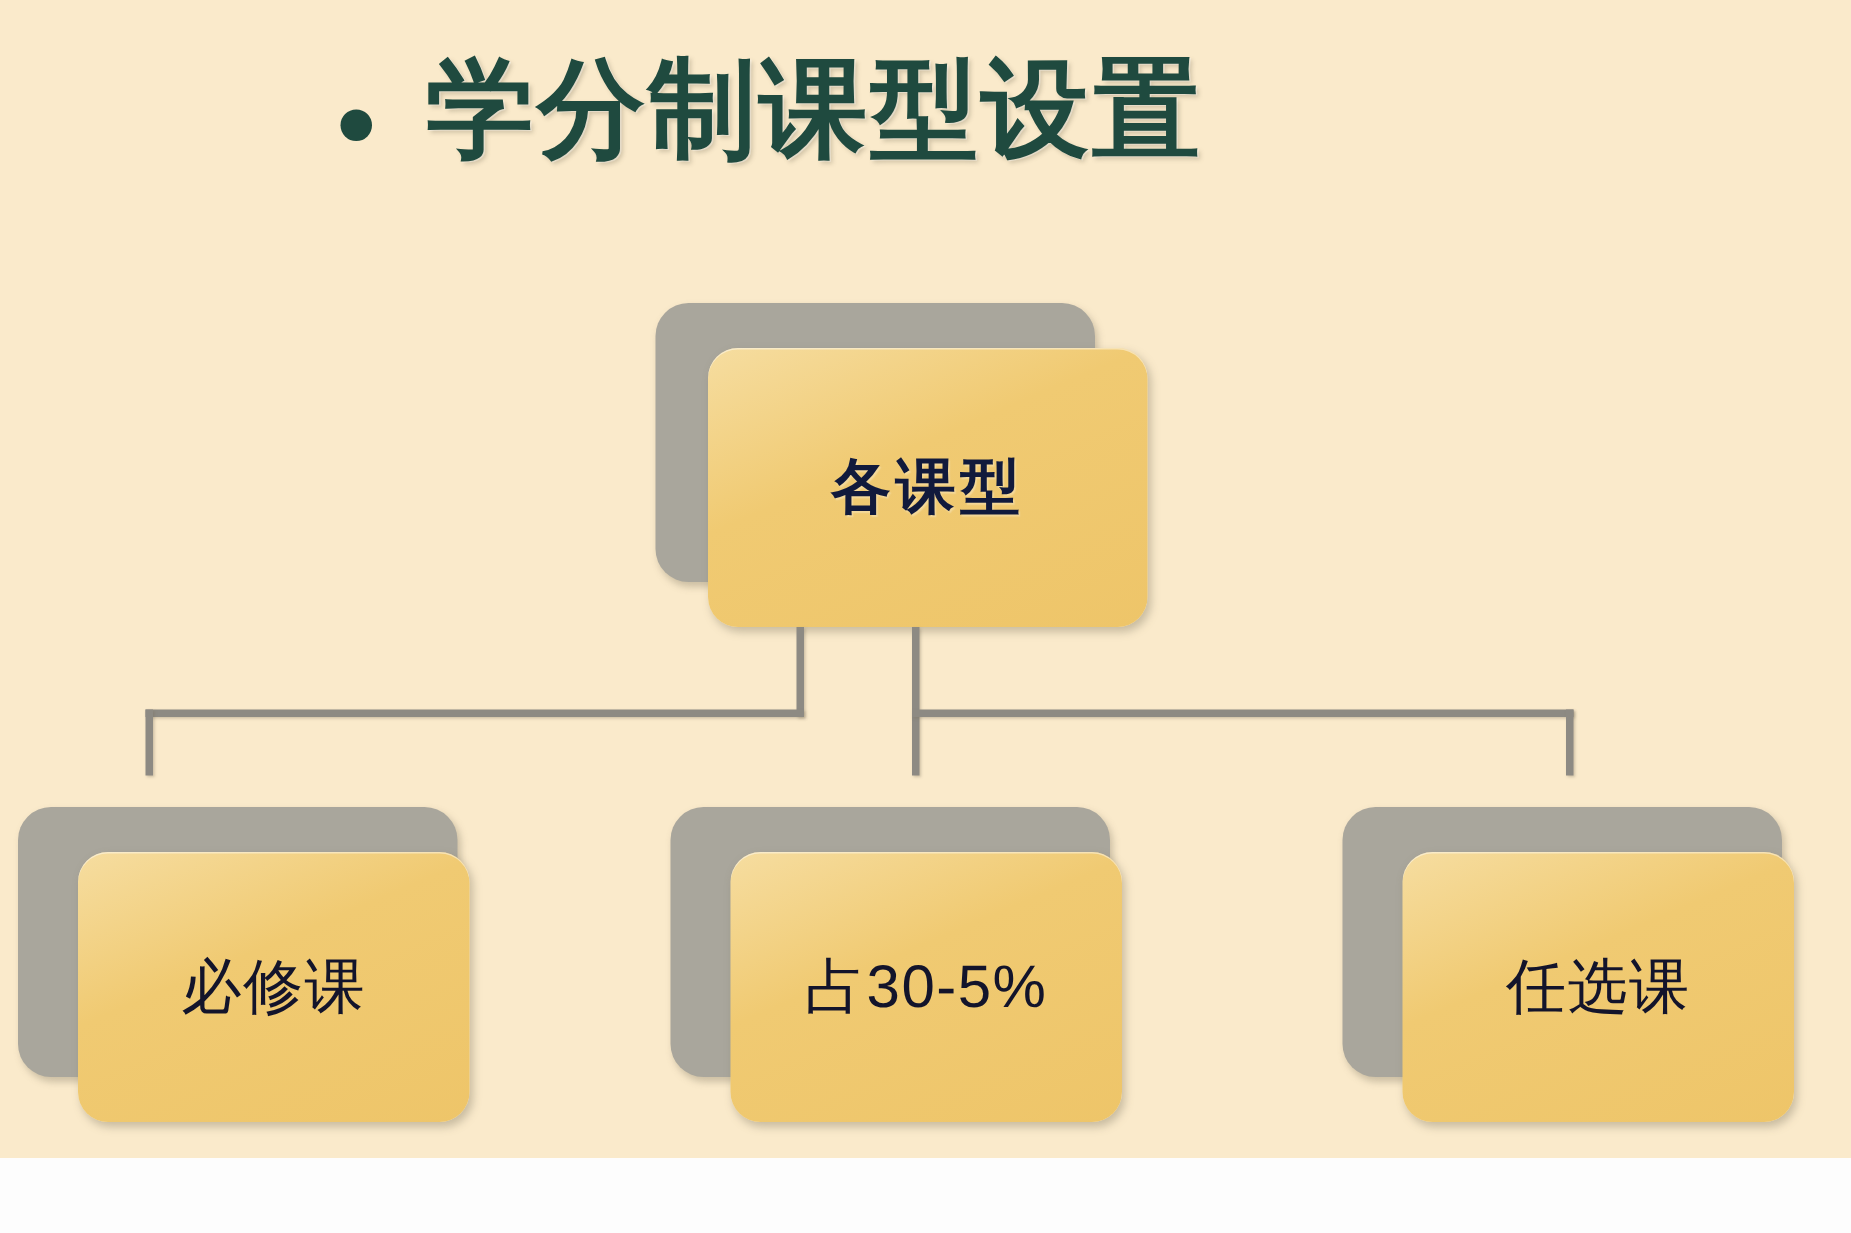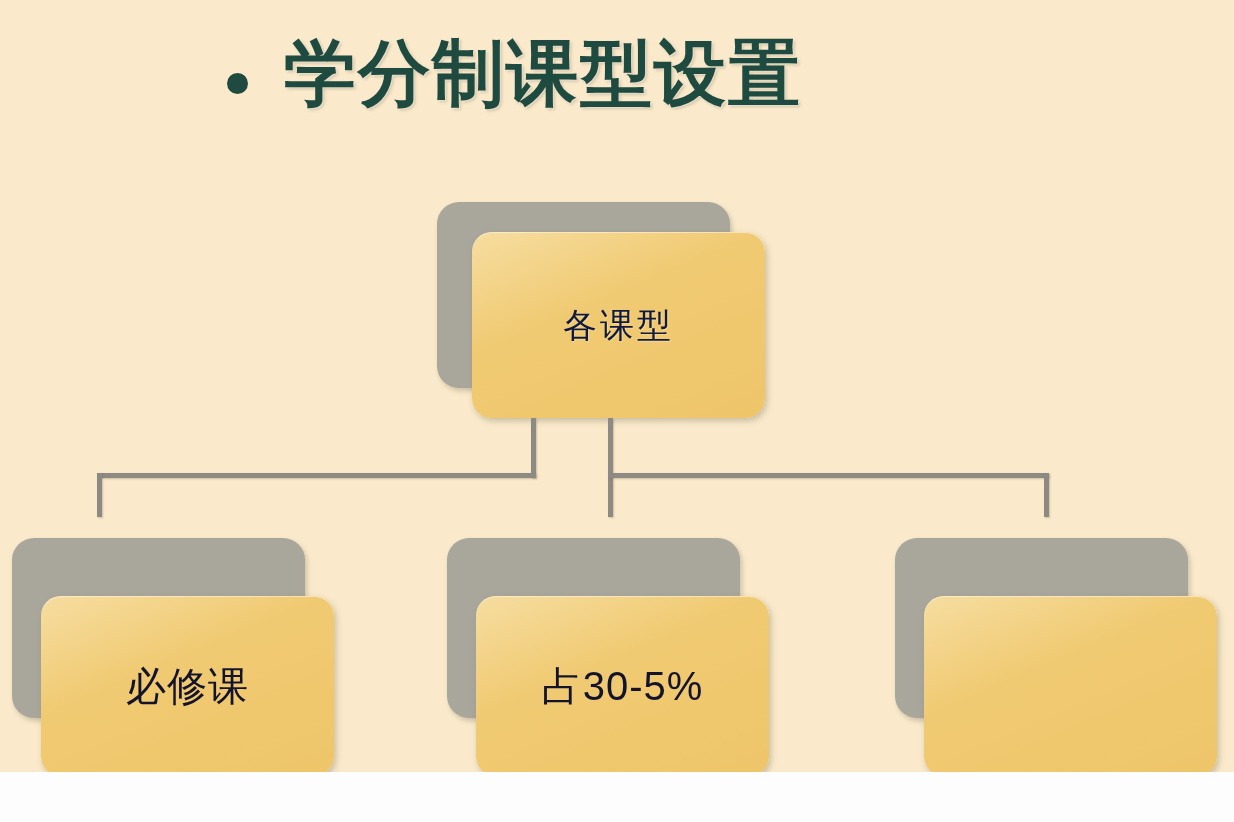"各课型" .card-root .line { font-size: 34px -> 40px; font-weight: normal -> bold }
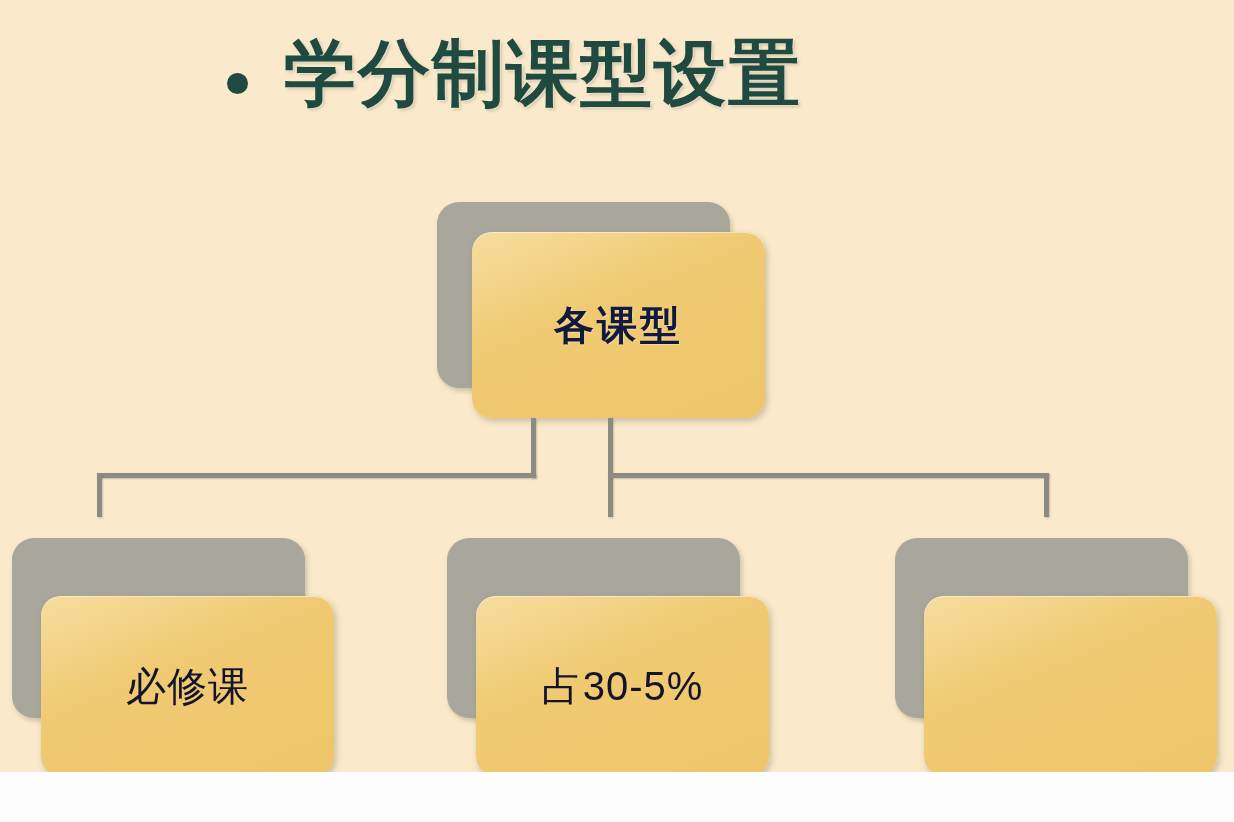"必修课" .leaf .card-front { left: 29px -> 40px; margin-top: 28px -> none; width: 293px -> 261px }
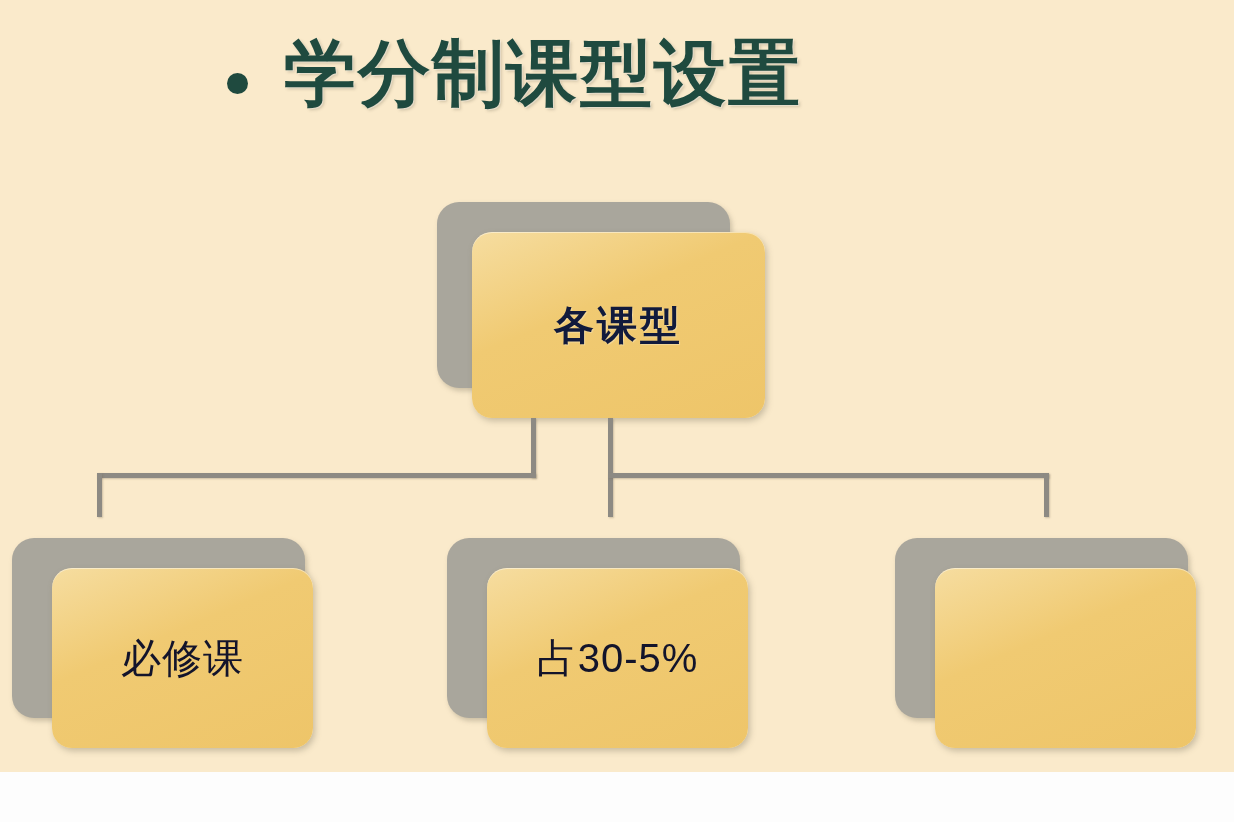"任选课" div.line { html: none -> <div>任选课</div> }
